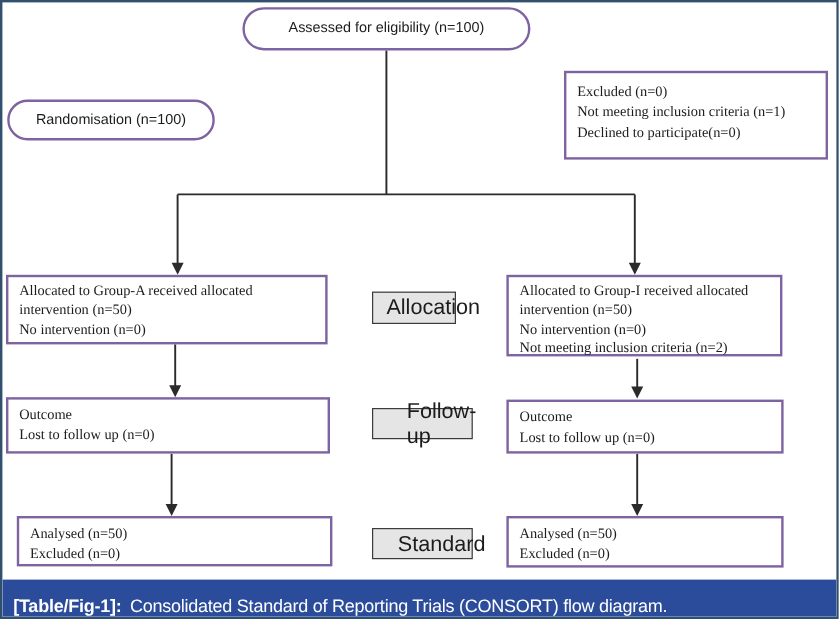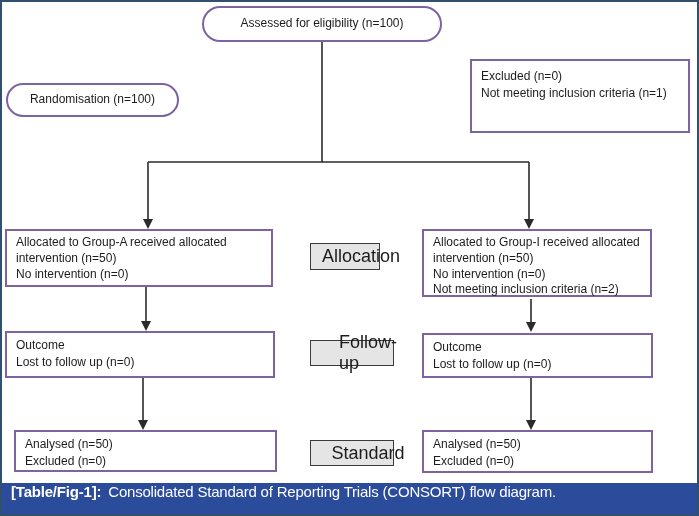"Excluded (n=0)" .box.lefttext { font-family: none -> Liberation Serif, serif }
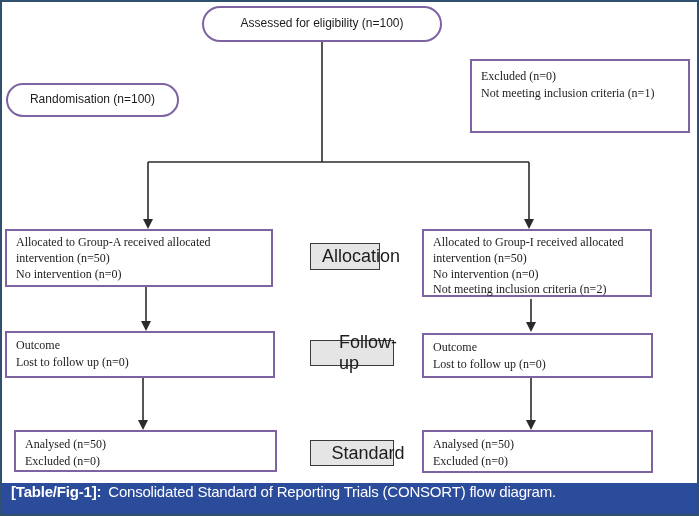"Declined to participate(n=0)" div { html: none -> <div>Declined to participate(n=0)</div> }
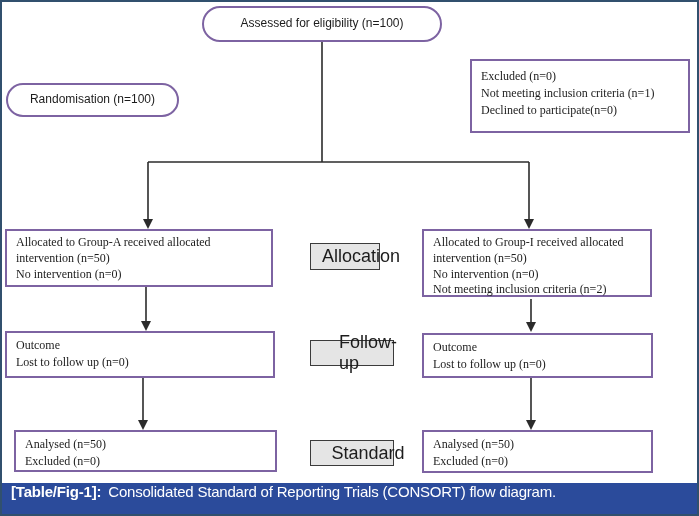"[Table/Fig-1]:" .caption { align-items: flex-start -> flex-end }
